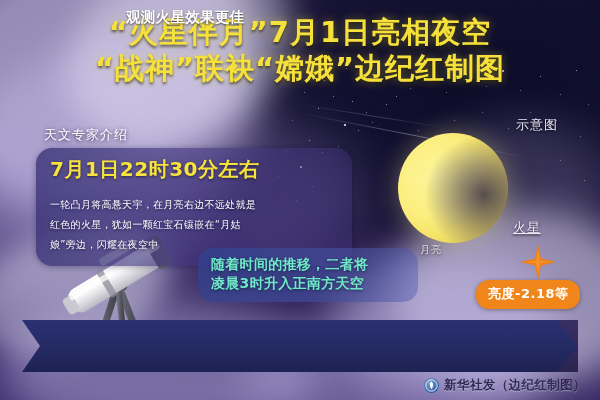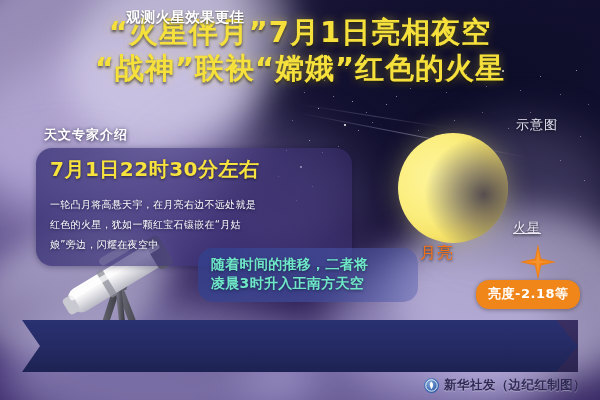"“战神”联袂“嫦娥”红色的火星" div.title-line { text: 红色的火星 -> 边纪红制图 }
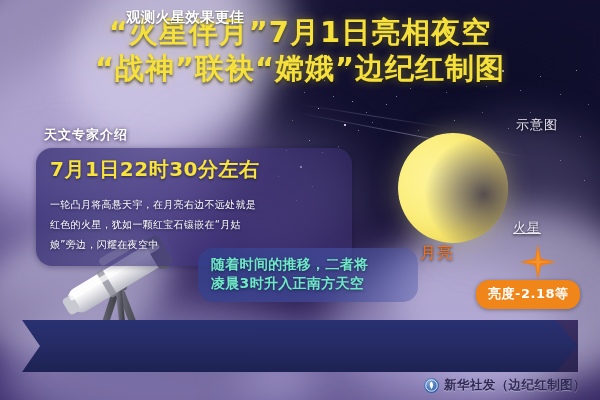"天文专家介绍" .expert-head { font-weight: bold -> normal }
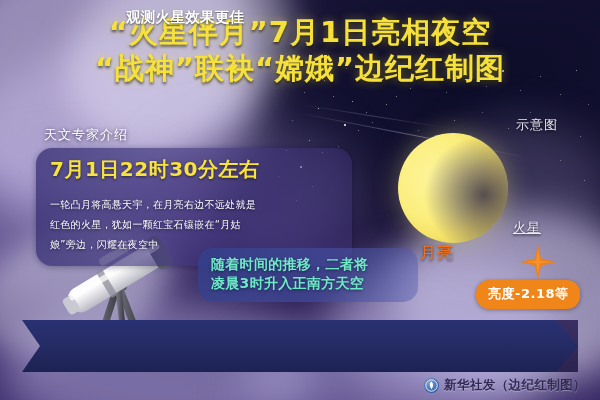"月亮" .moon-label { color: #f97316 -> #e5e5e5; font-size: 16px -> 10px }
